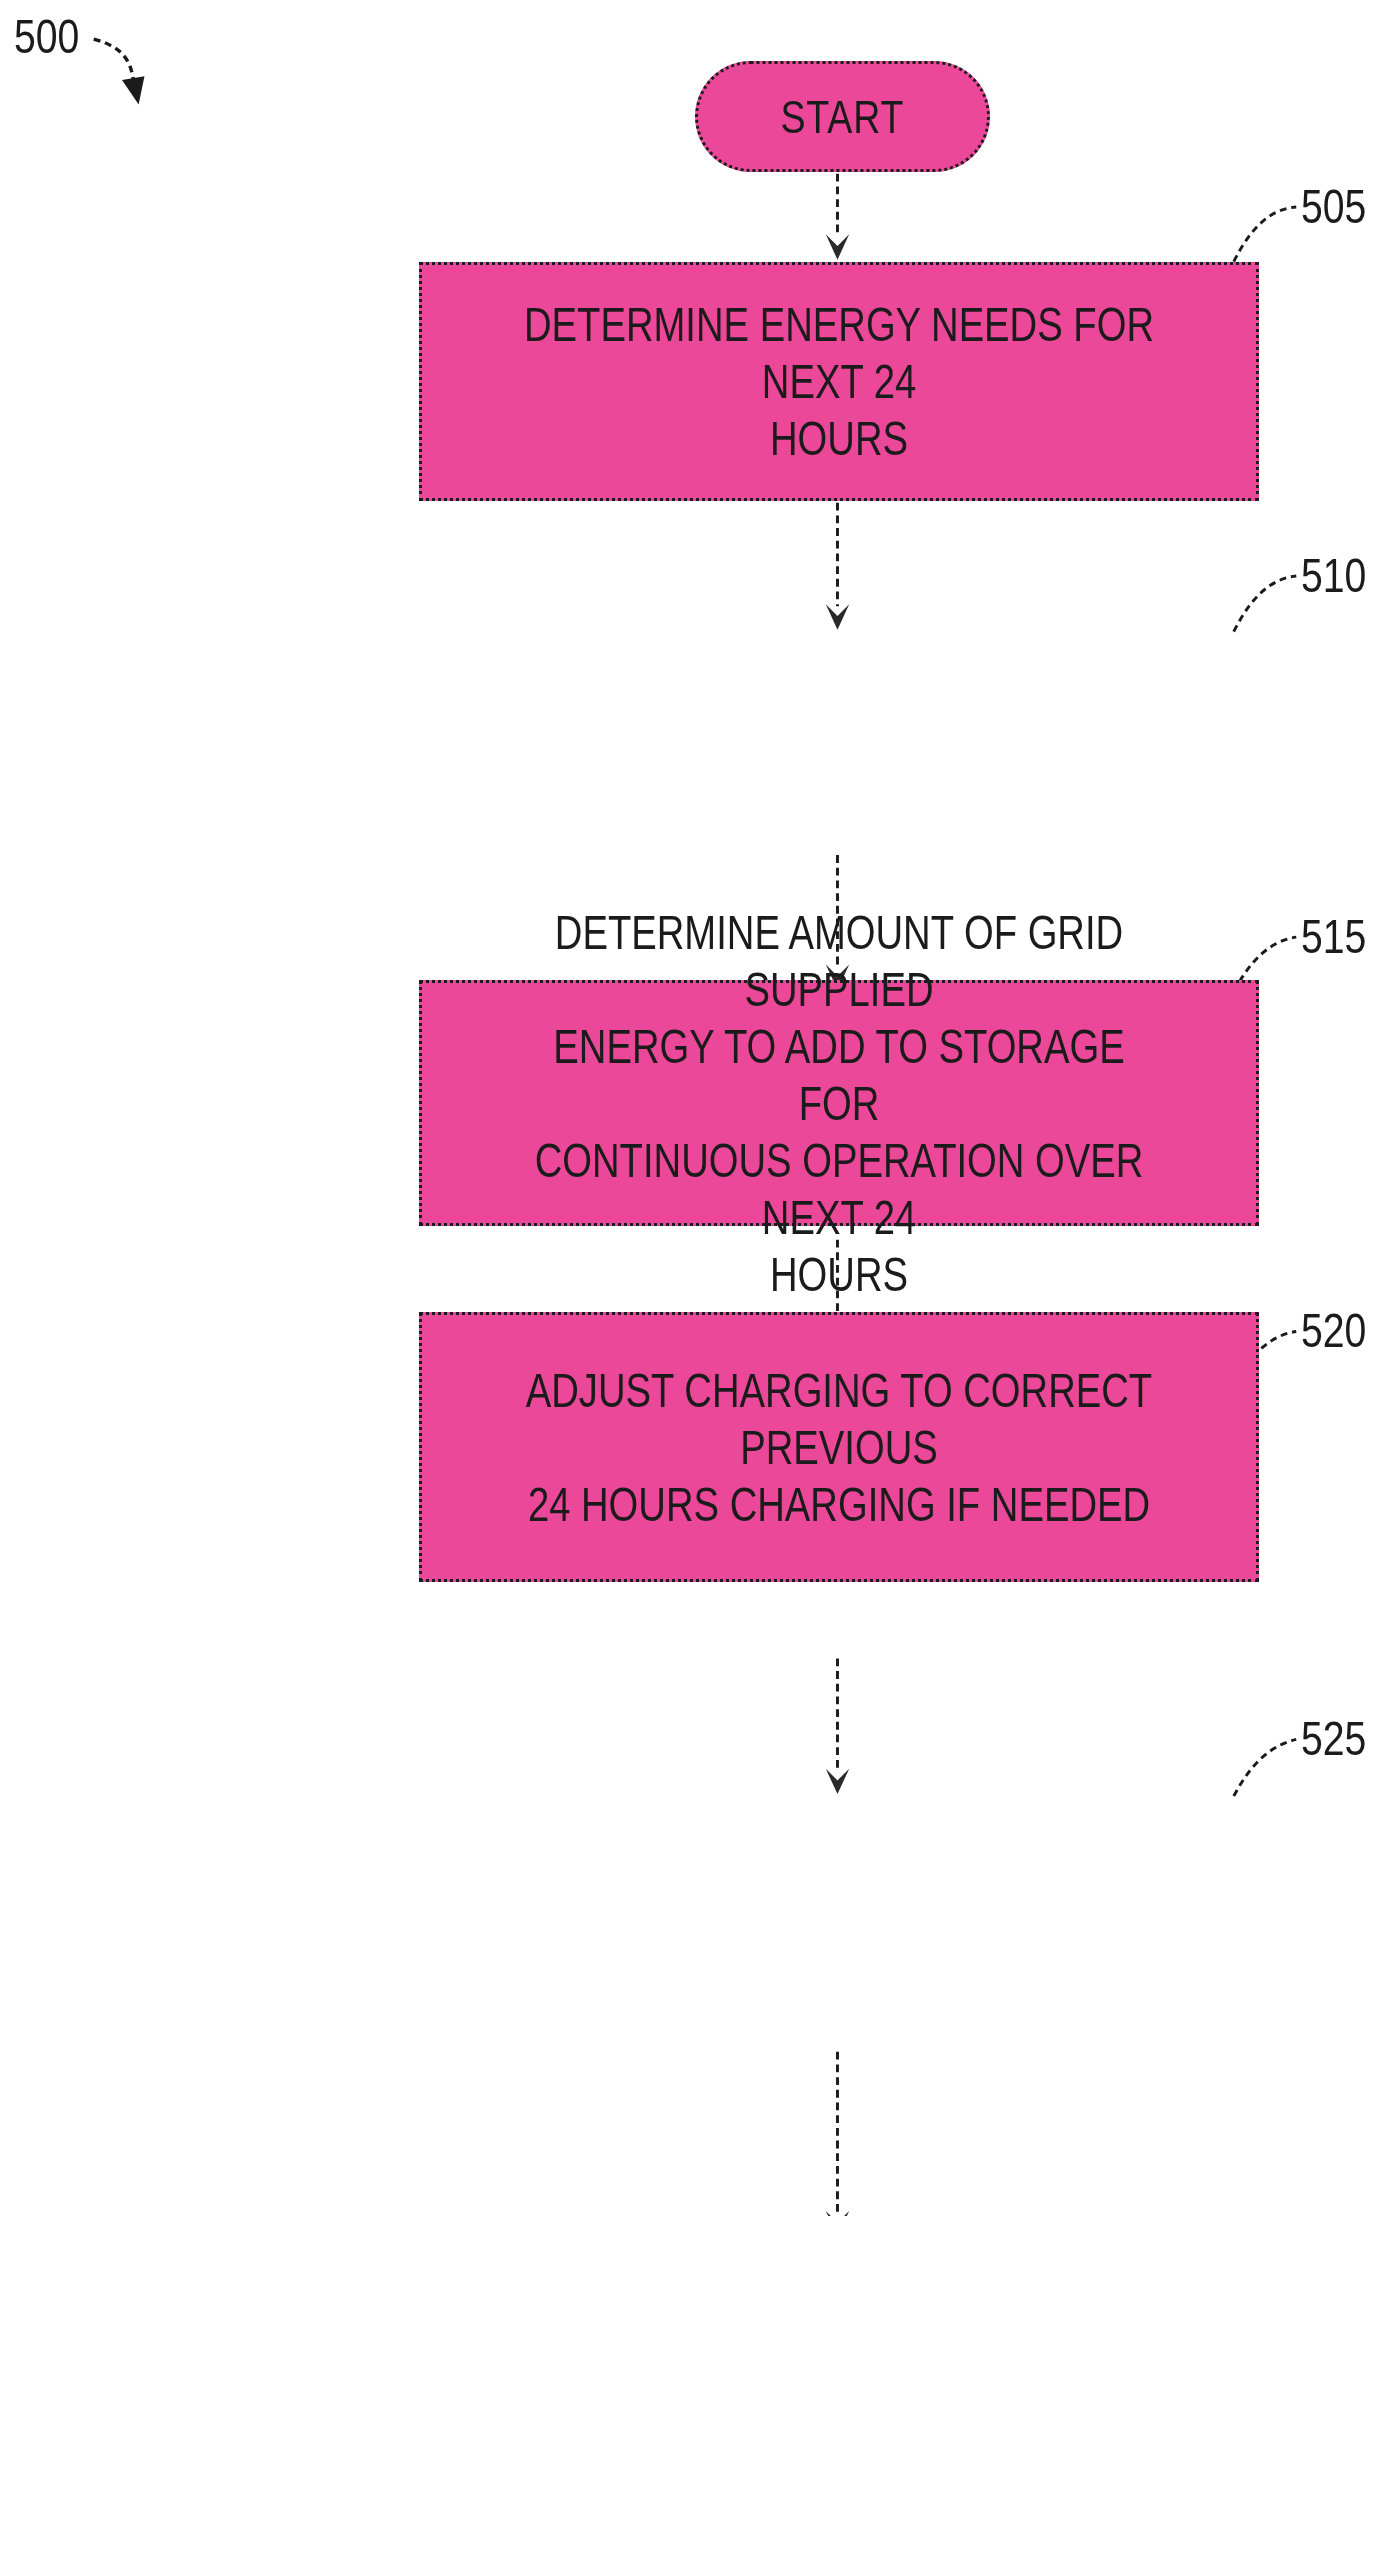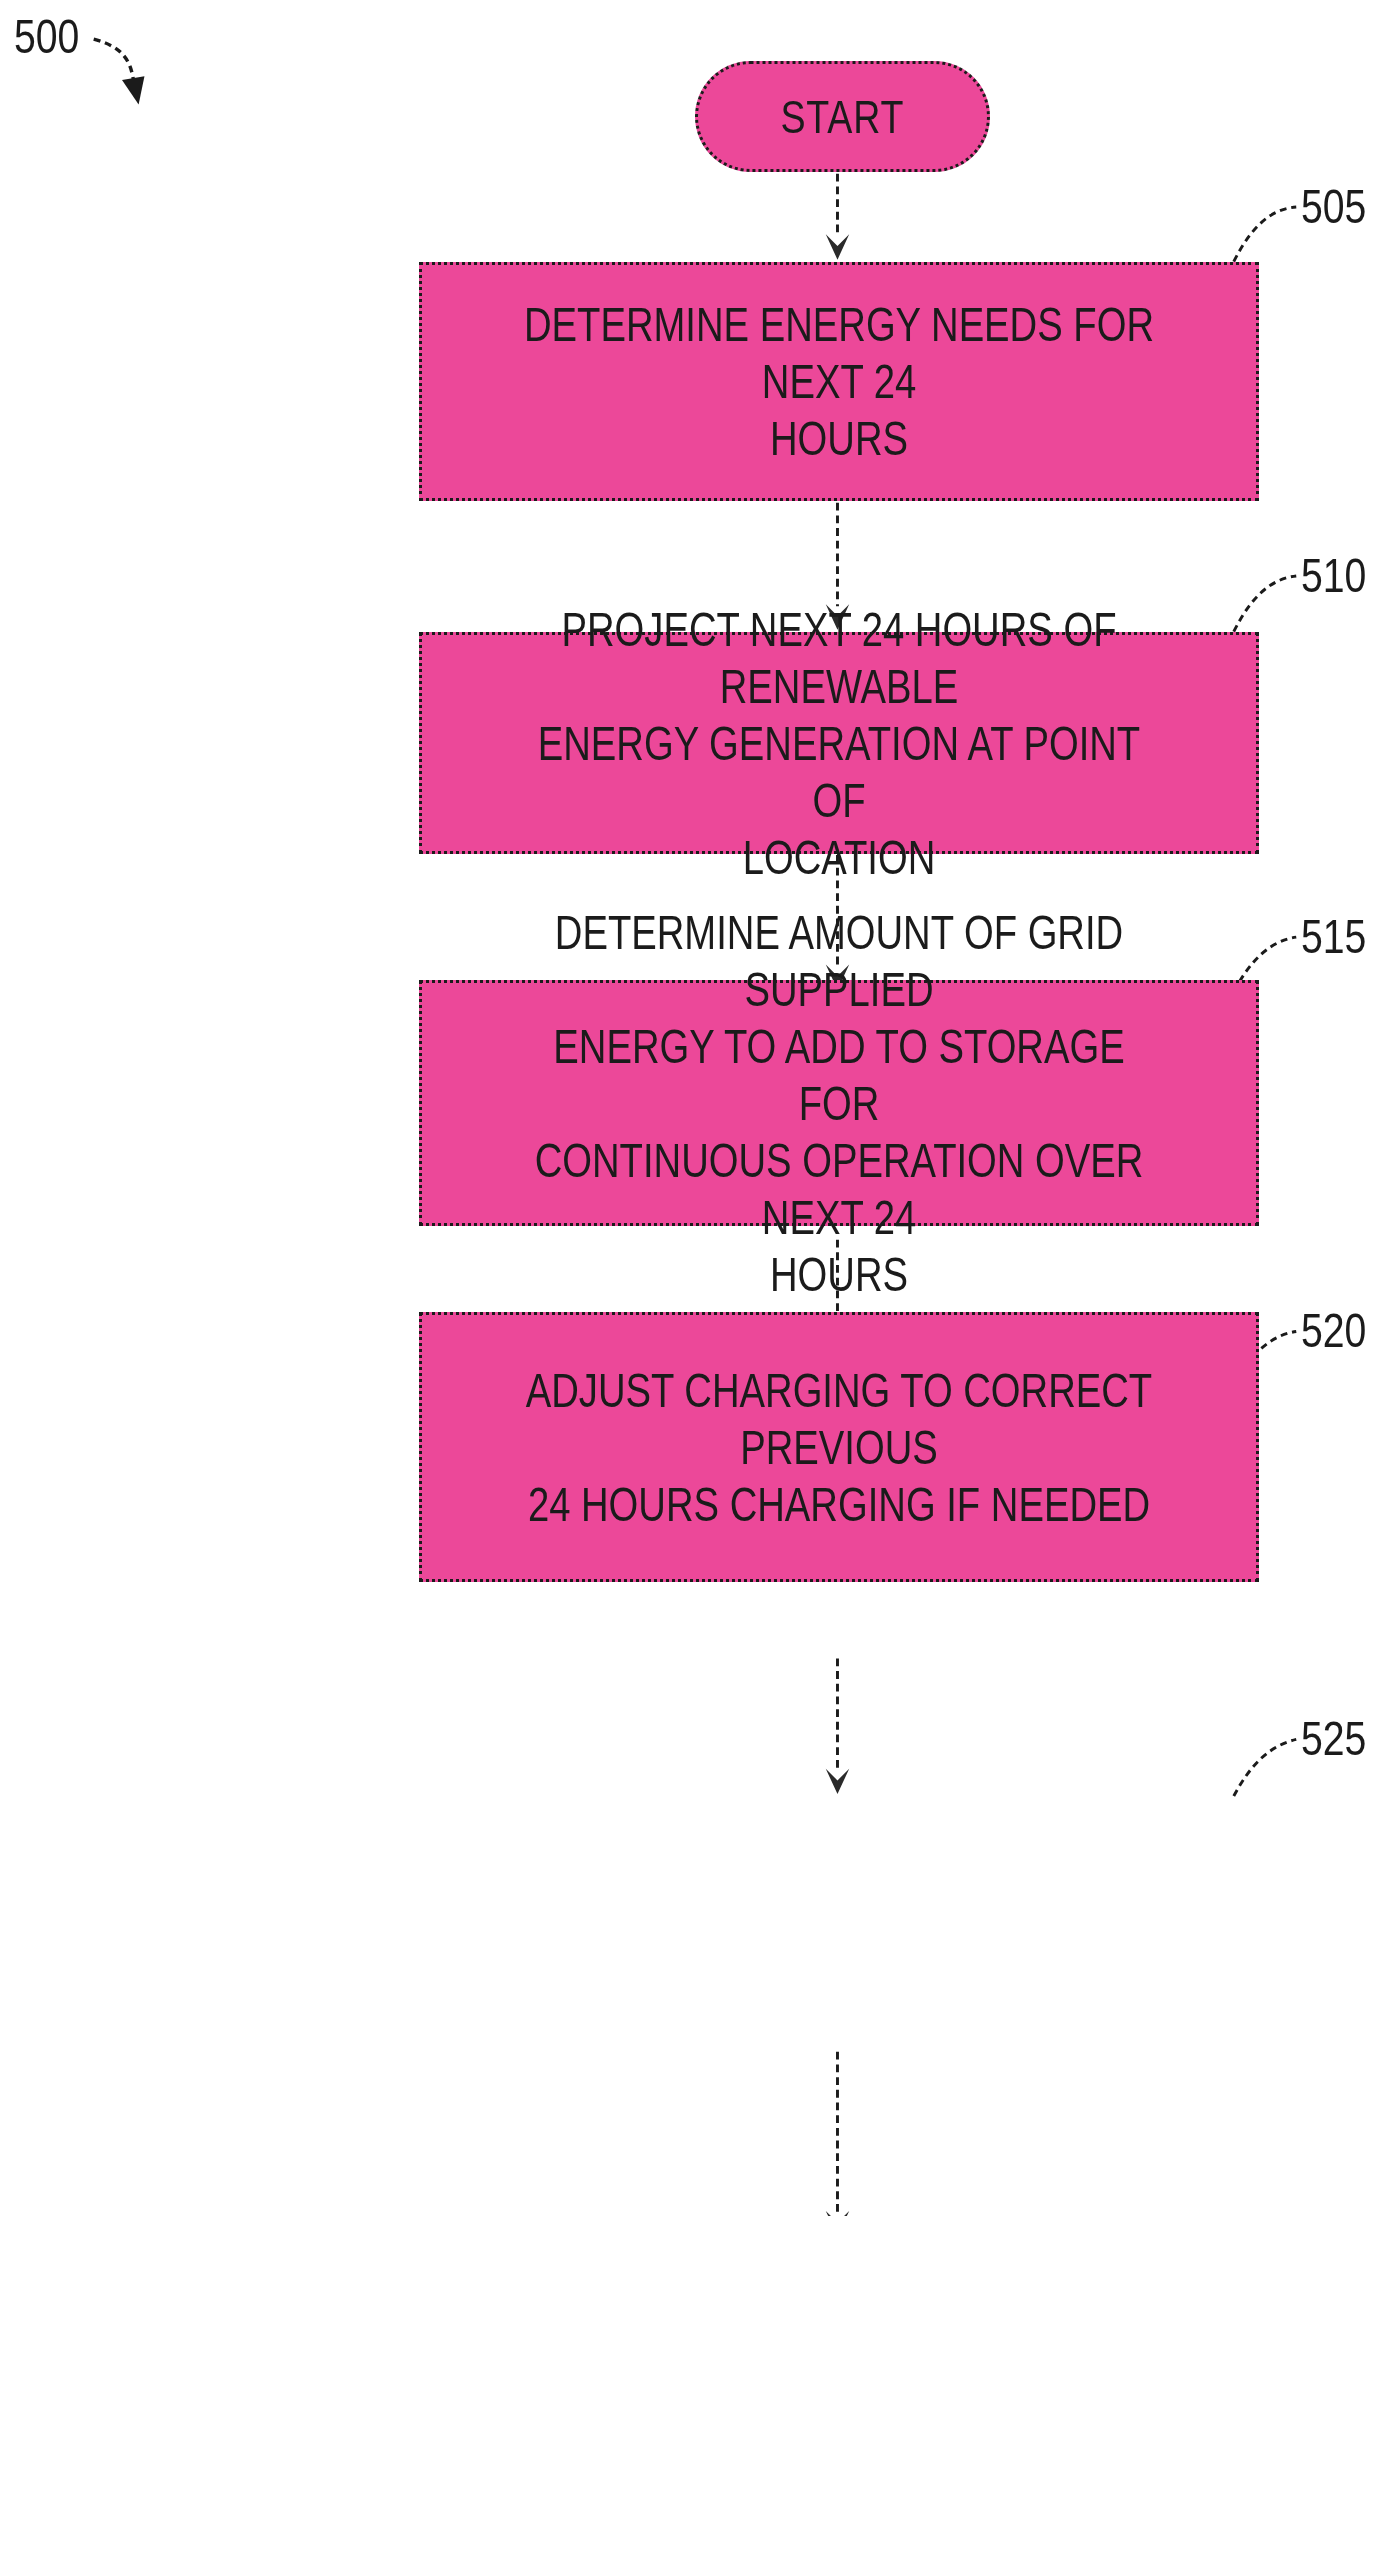"PROJECT NEXT 24 HOURS OF" div.node { html: <div> <div>PROJECT NEXT 24 HOURS OF RENEWABLE ENERGY GENERATION AT POINT OF LOCATION</div> </div> -> none }
